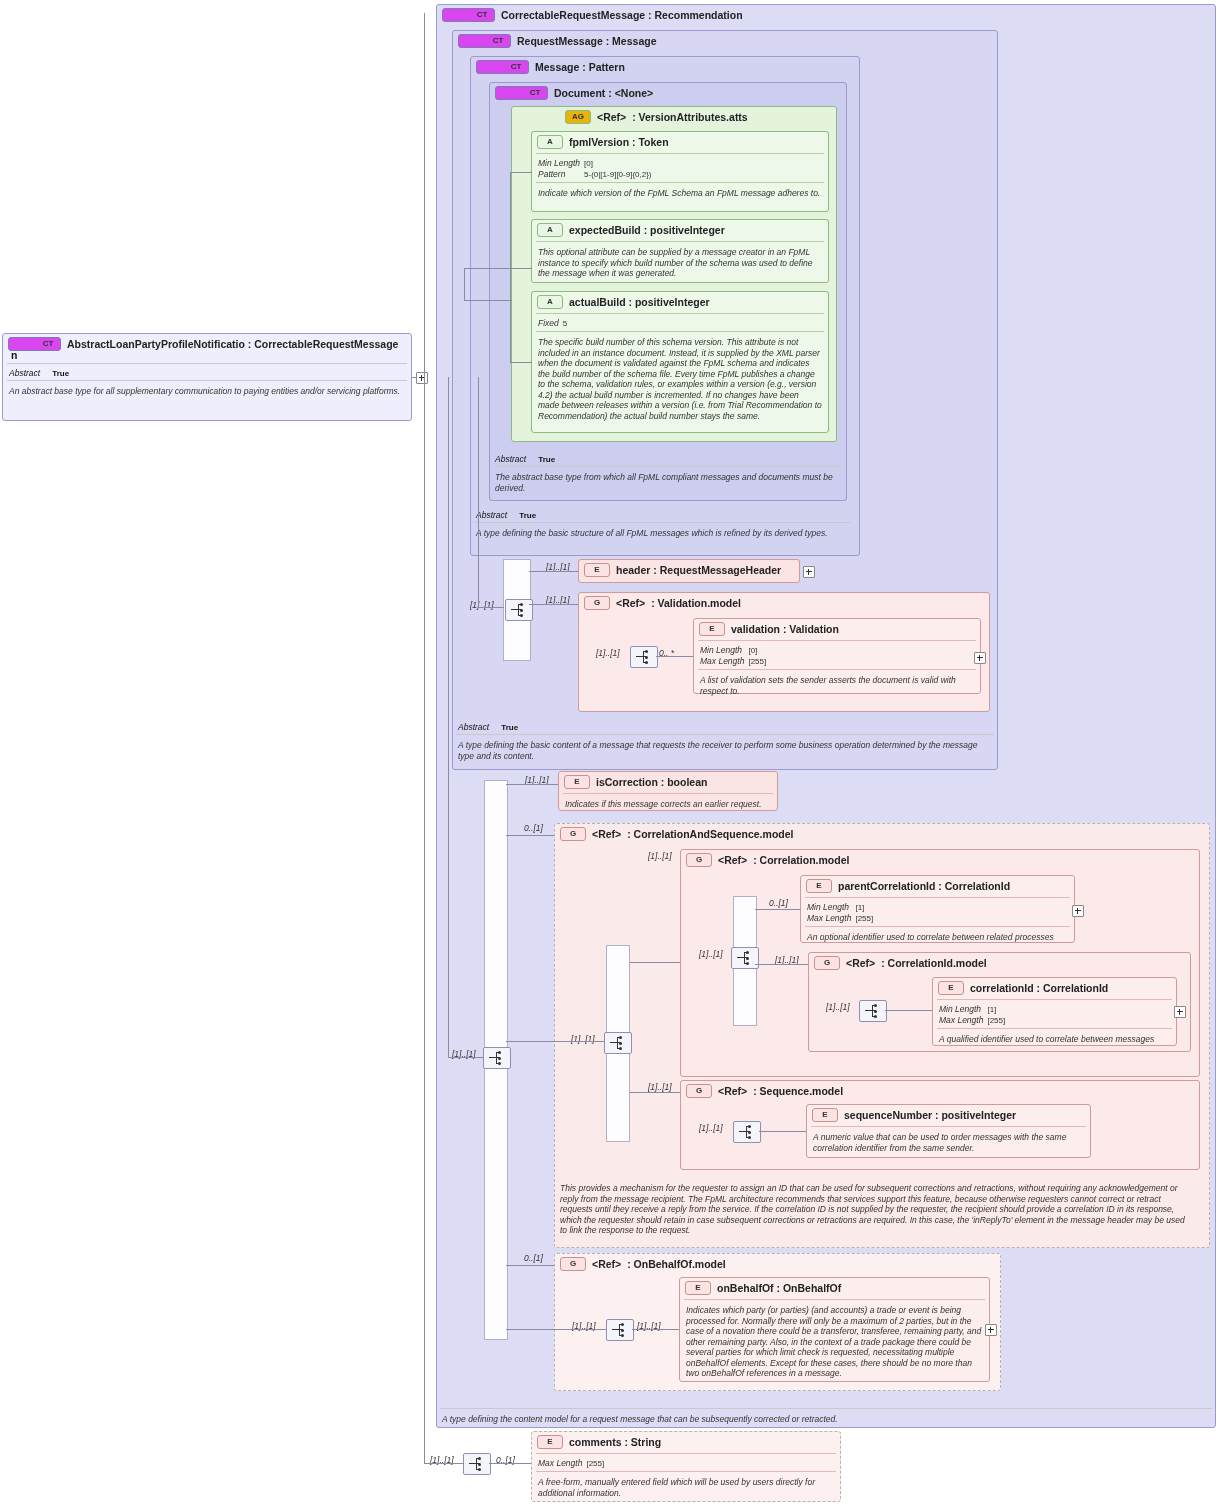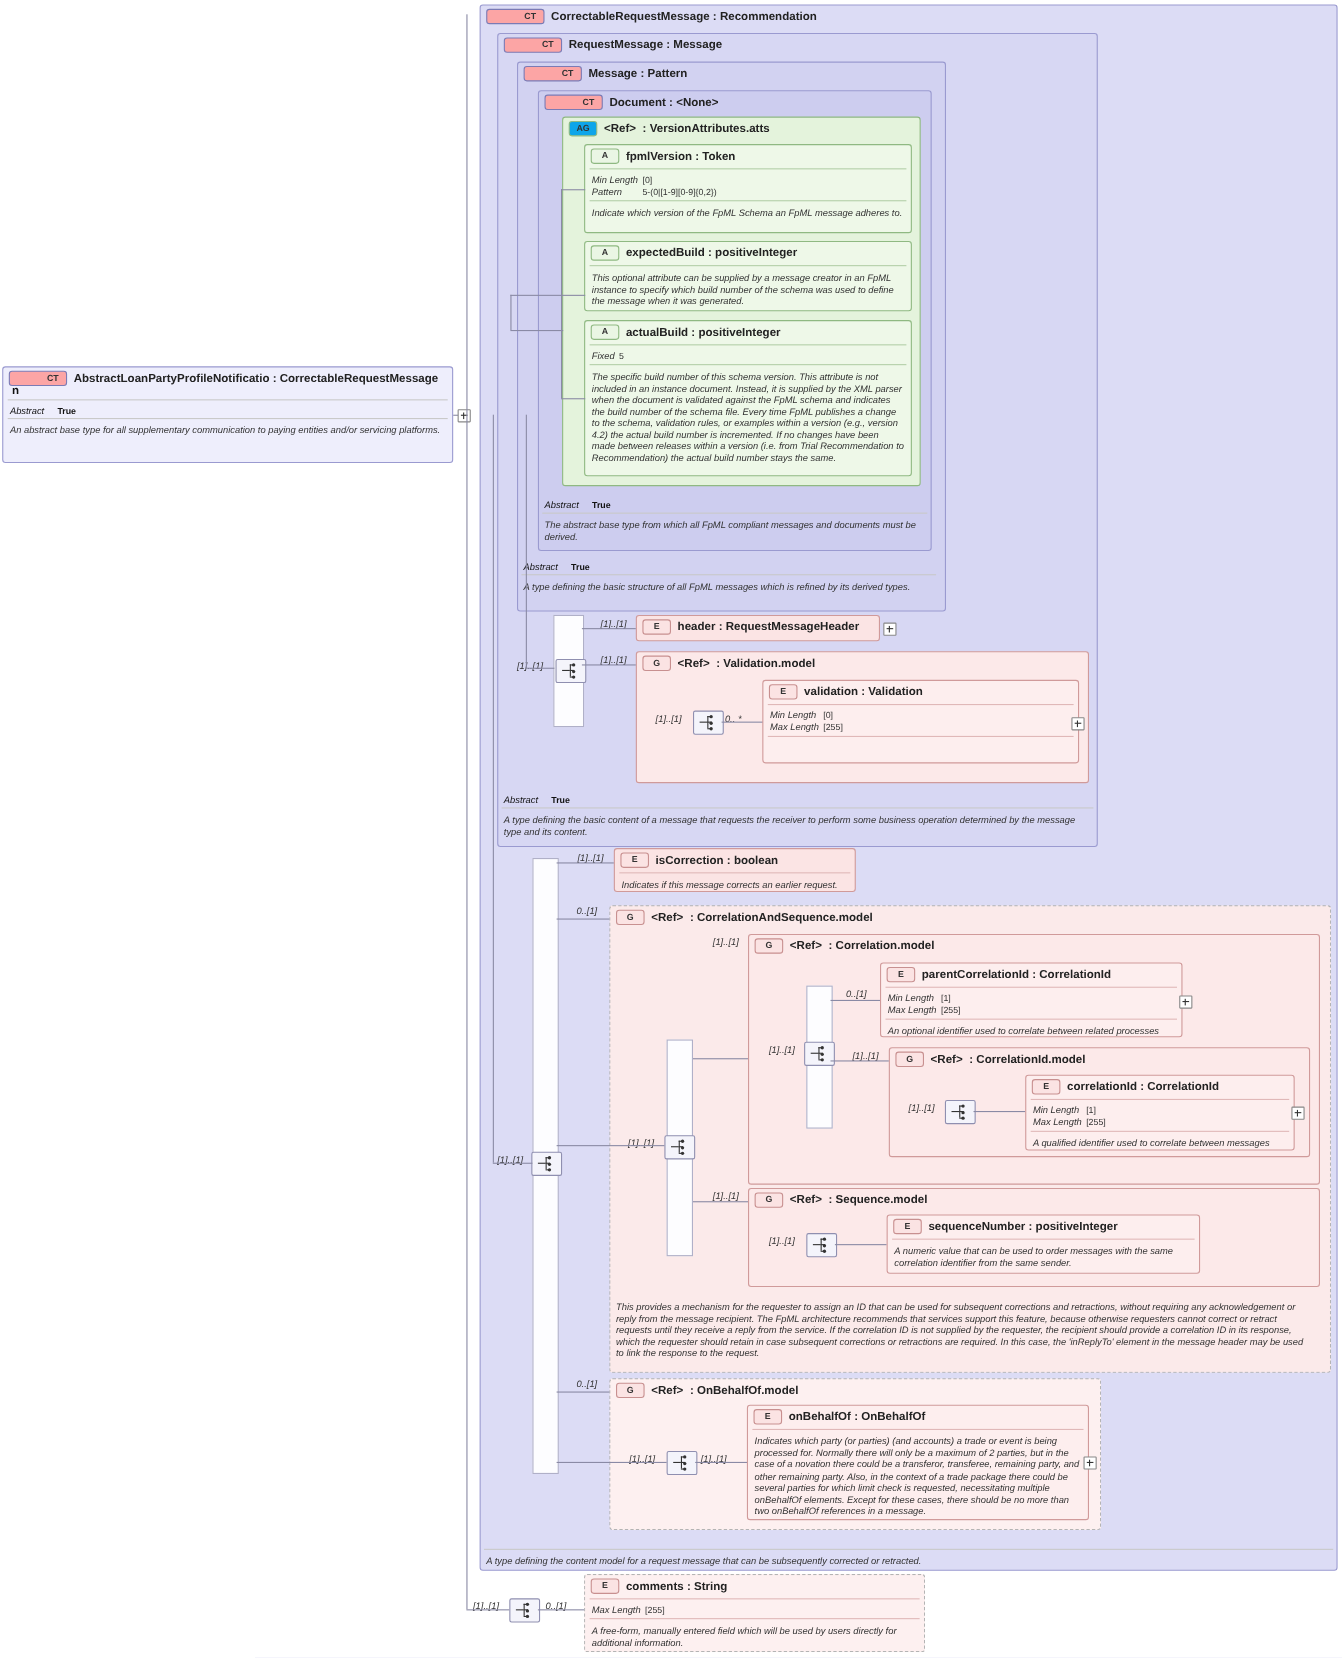"CT" .badge.ct2 { background: #fca5a5 -> #d946ef }
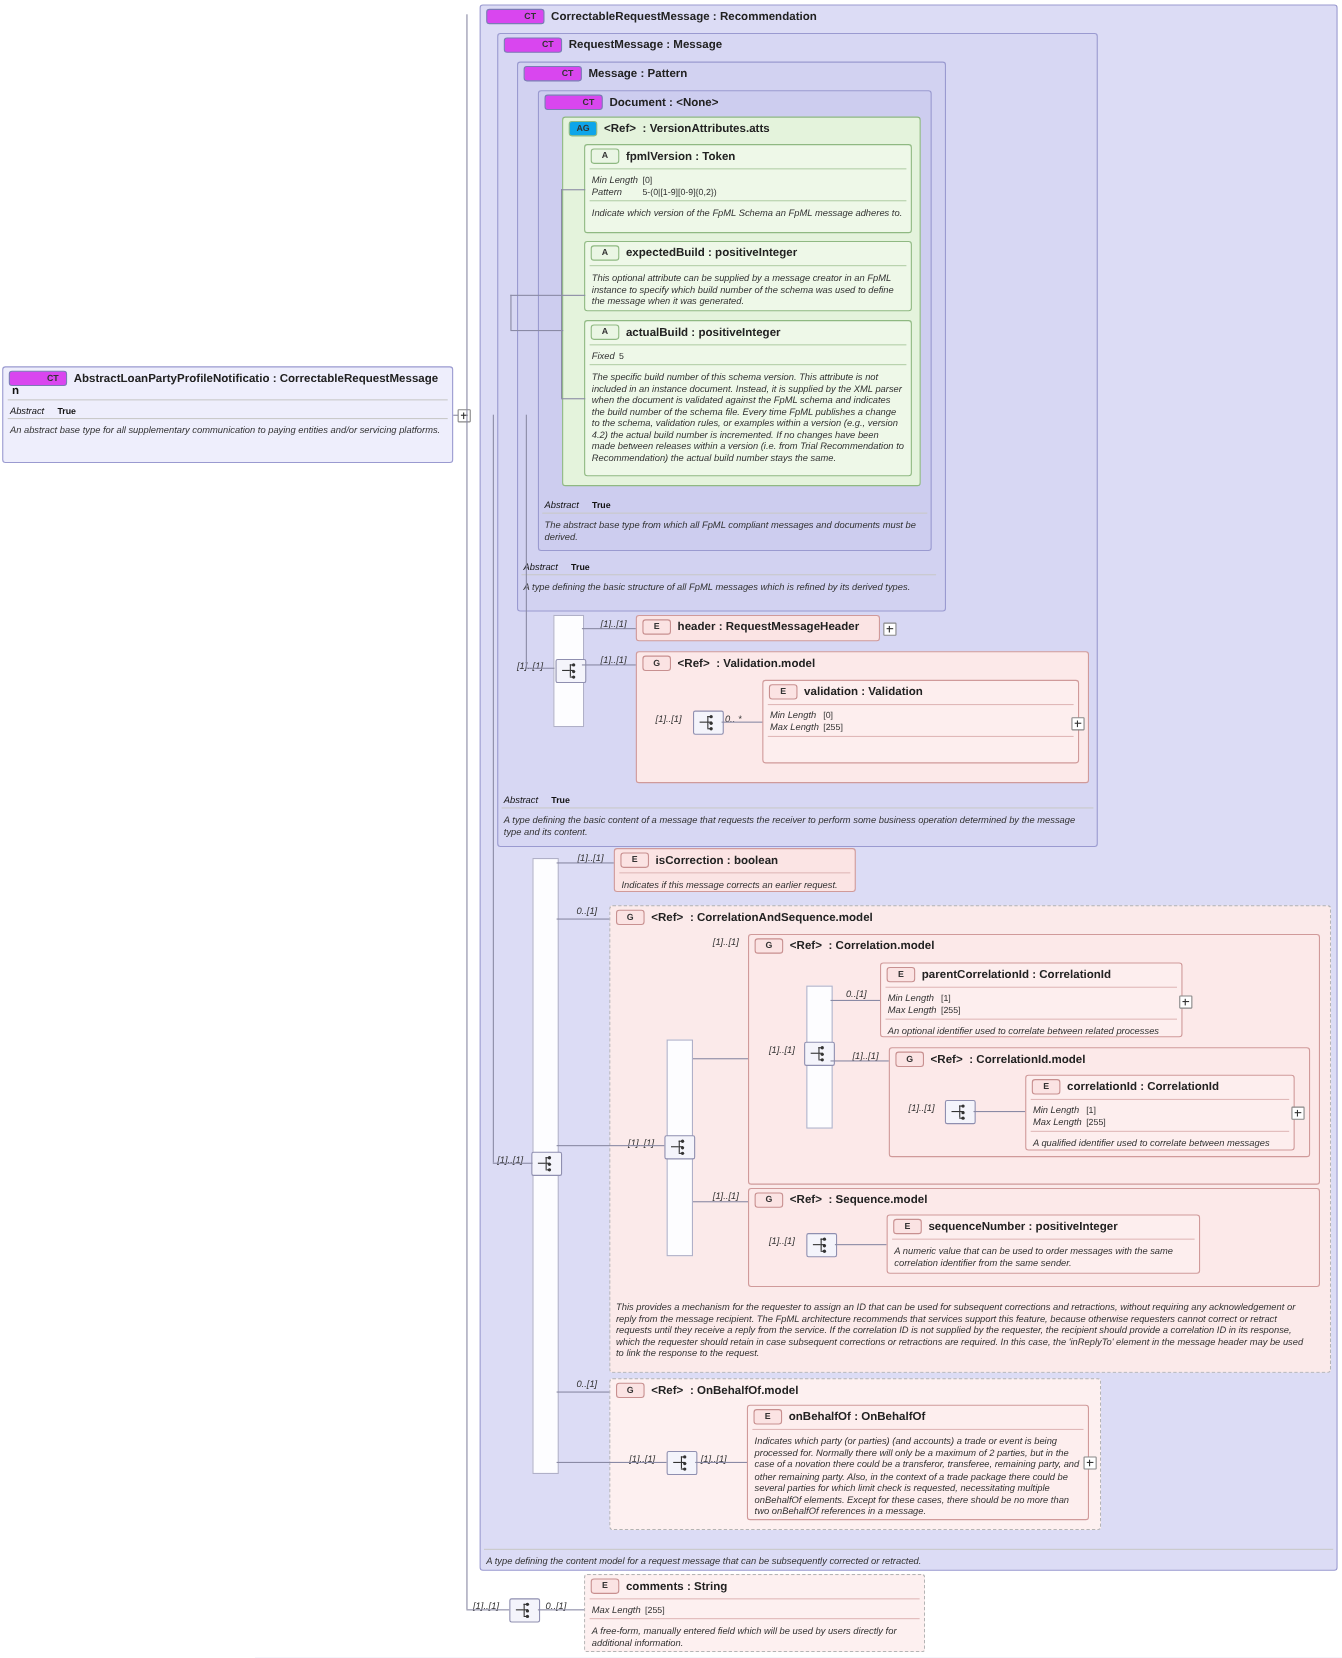"AG" .badge.ag { background: #0ea5e9 -> #eab308; margin-left: none -> 48px }
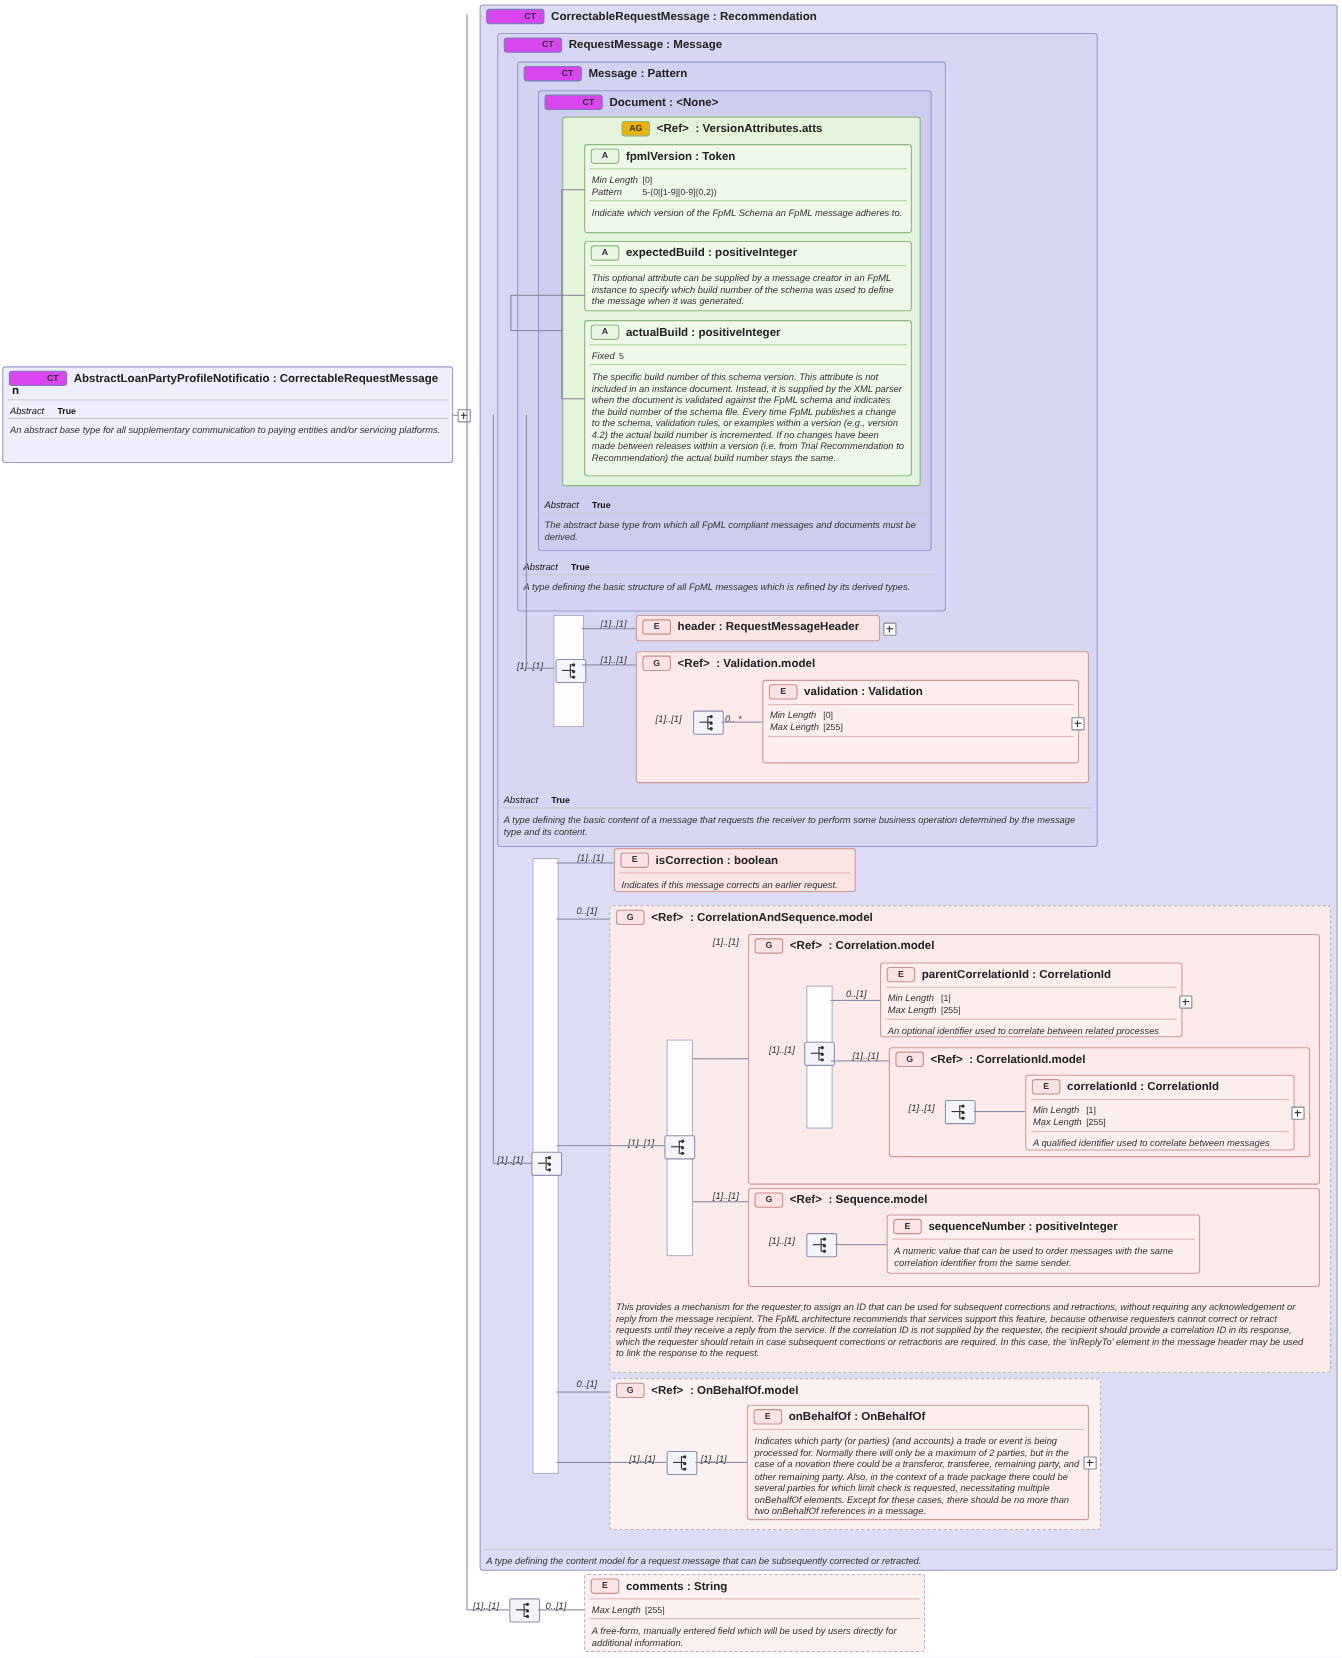"A list of validation sets" div.doc { html: none -> <div>A list of validation sets the sender asserts the document is valid with respect to.</div> }
